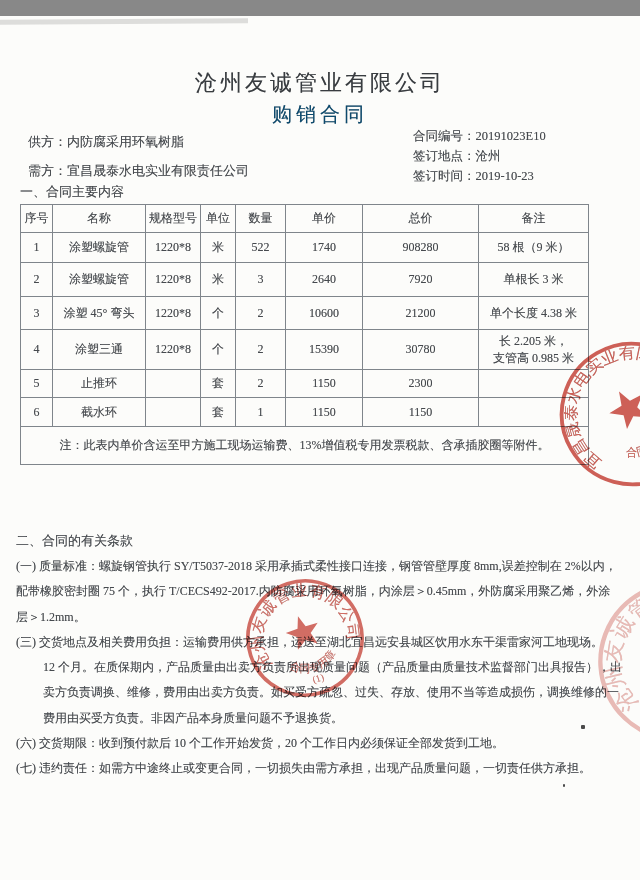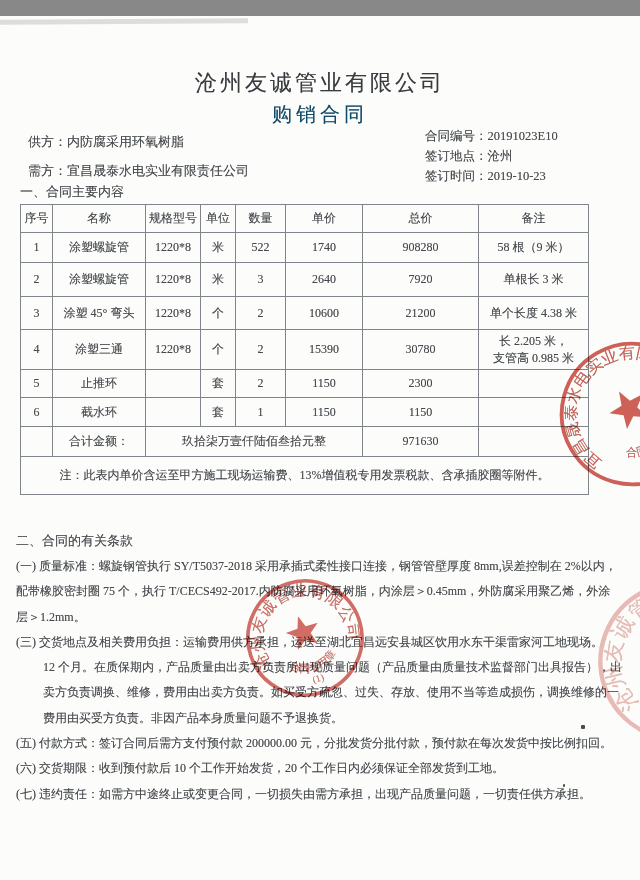"合同编号：20191023E10" .meta-right { left: 425px -> 413px }
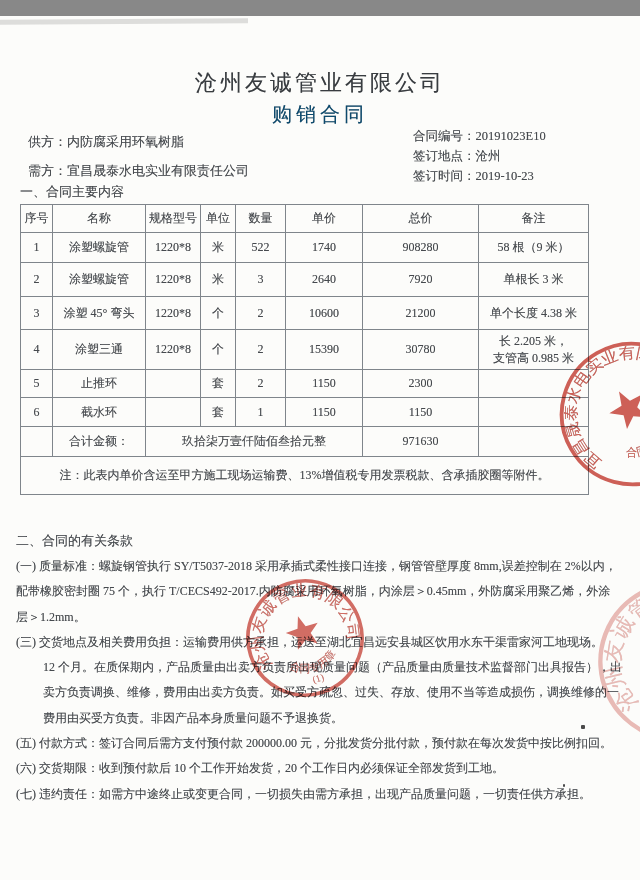"合计金额：" tr.rt { html: <tr> <td></td> <td>合计金额：</td> <td>玖拾柒万壹仟陆佰叁拾元整</td> <td>971630</td> <td></td> </tr> -> none }
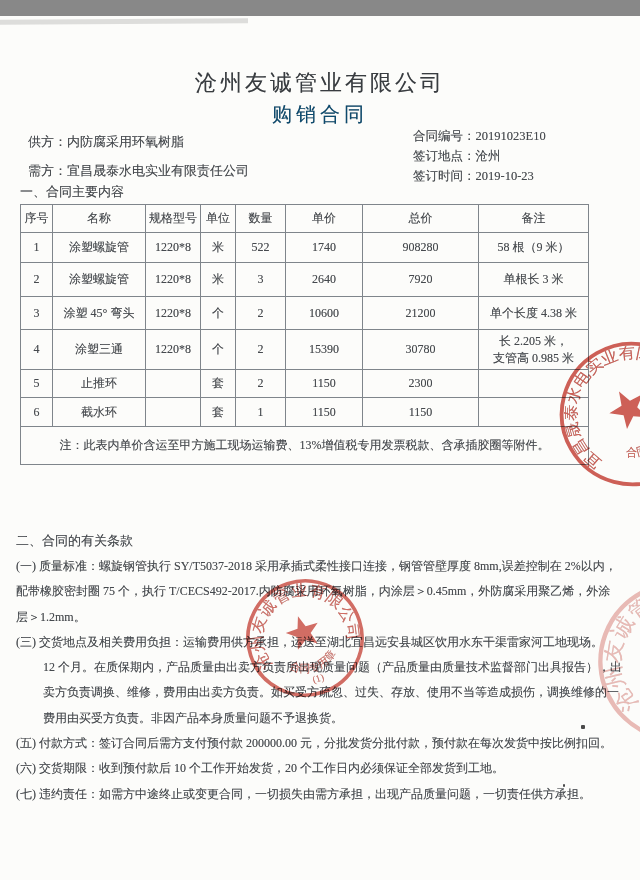"(五) 付款方式：签订合同后需方支付预付款 200000.00" div.cl { html: <div>(五) 付款方式：签订合同后需方支付预付款 200000.00 元，分批发货分批付款，预付款在每次发货中按比例扣回。</div> -> none }
